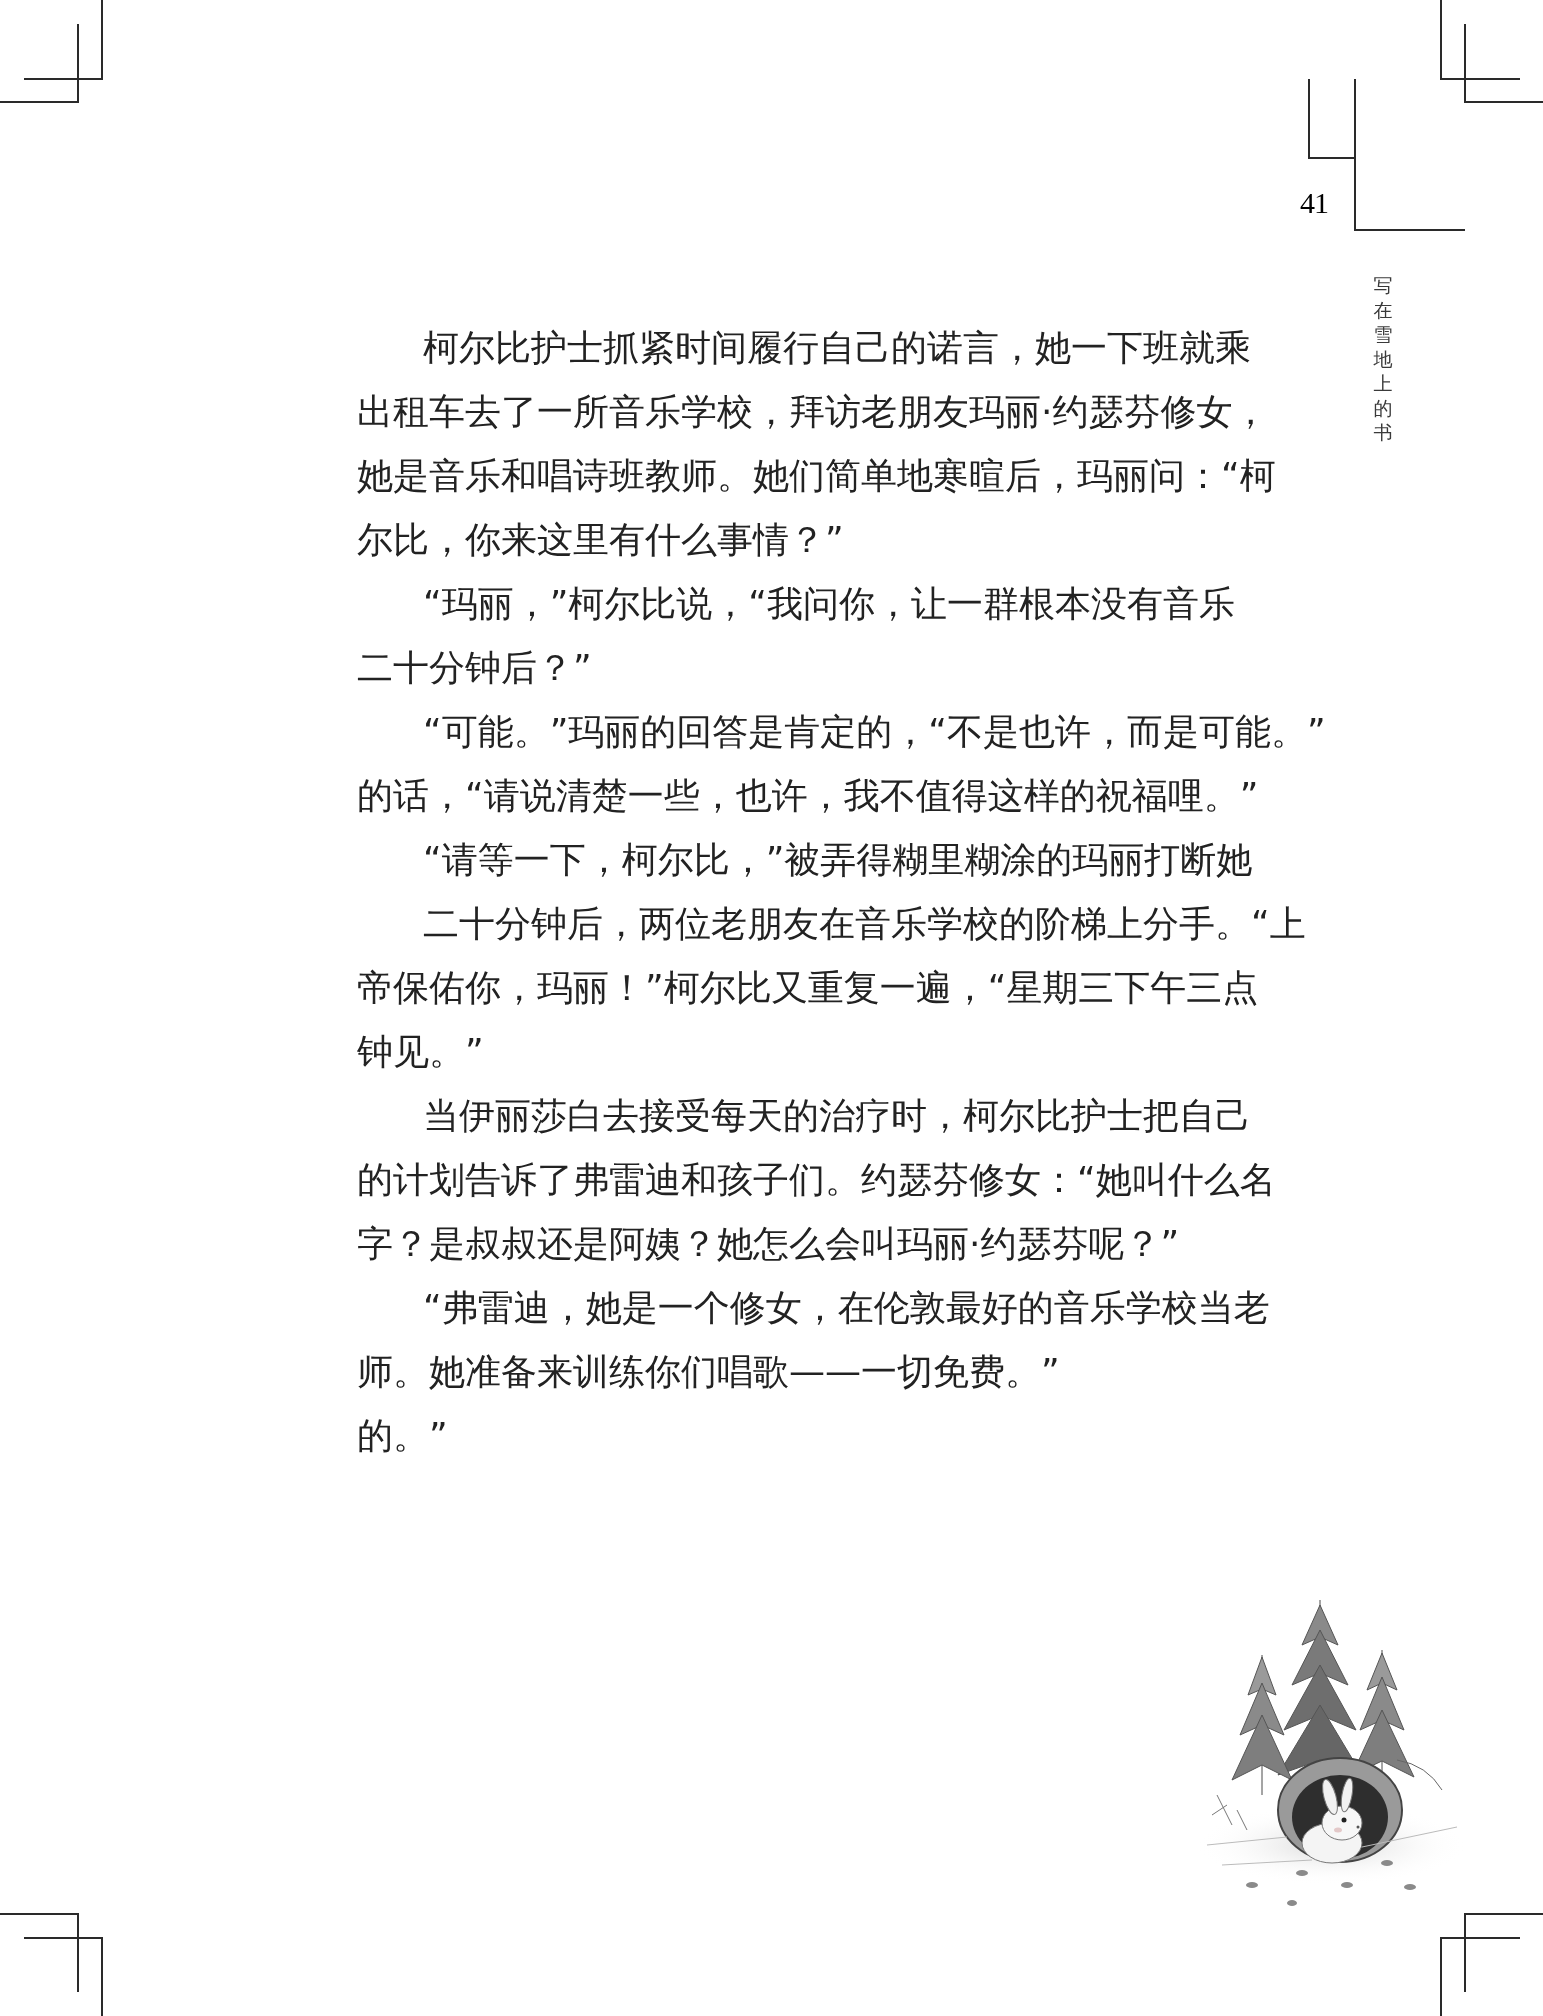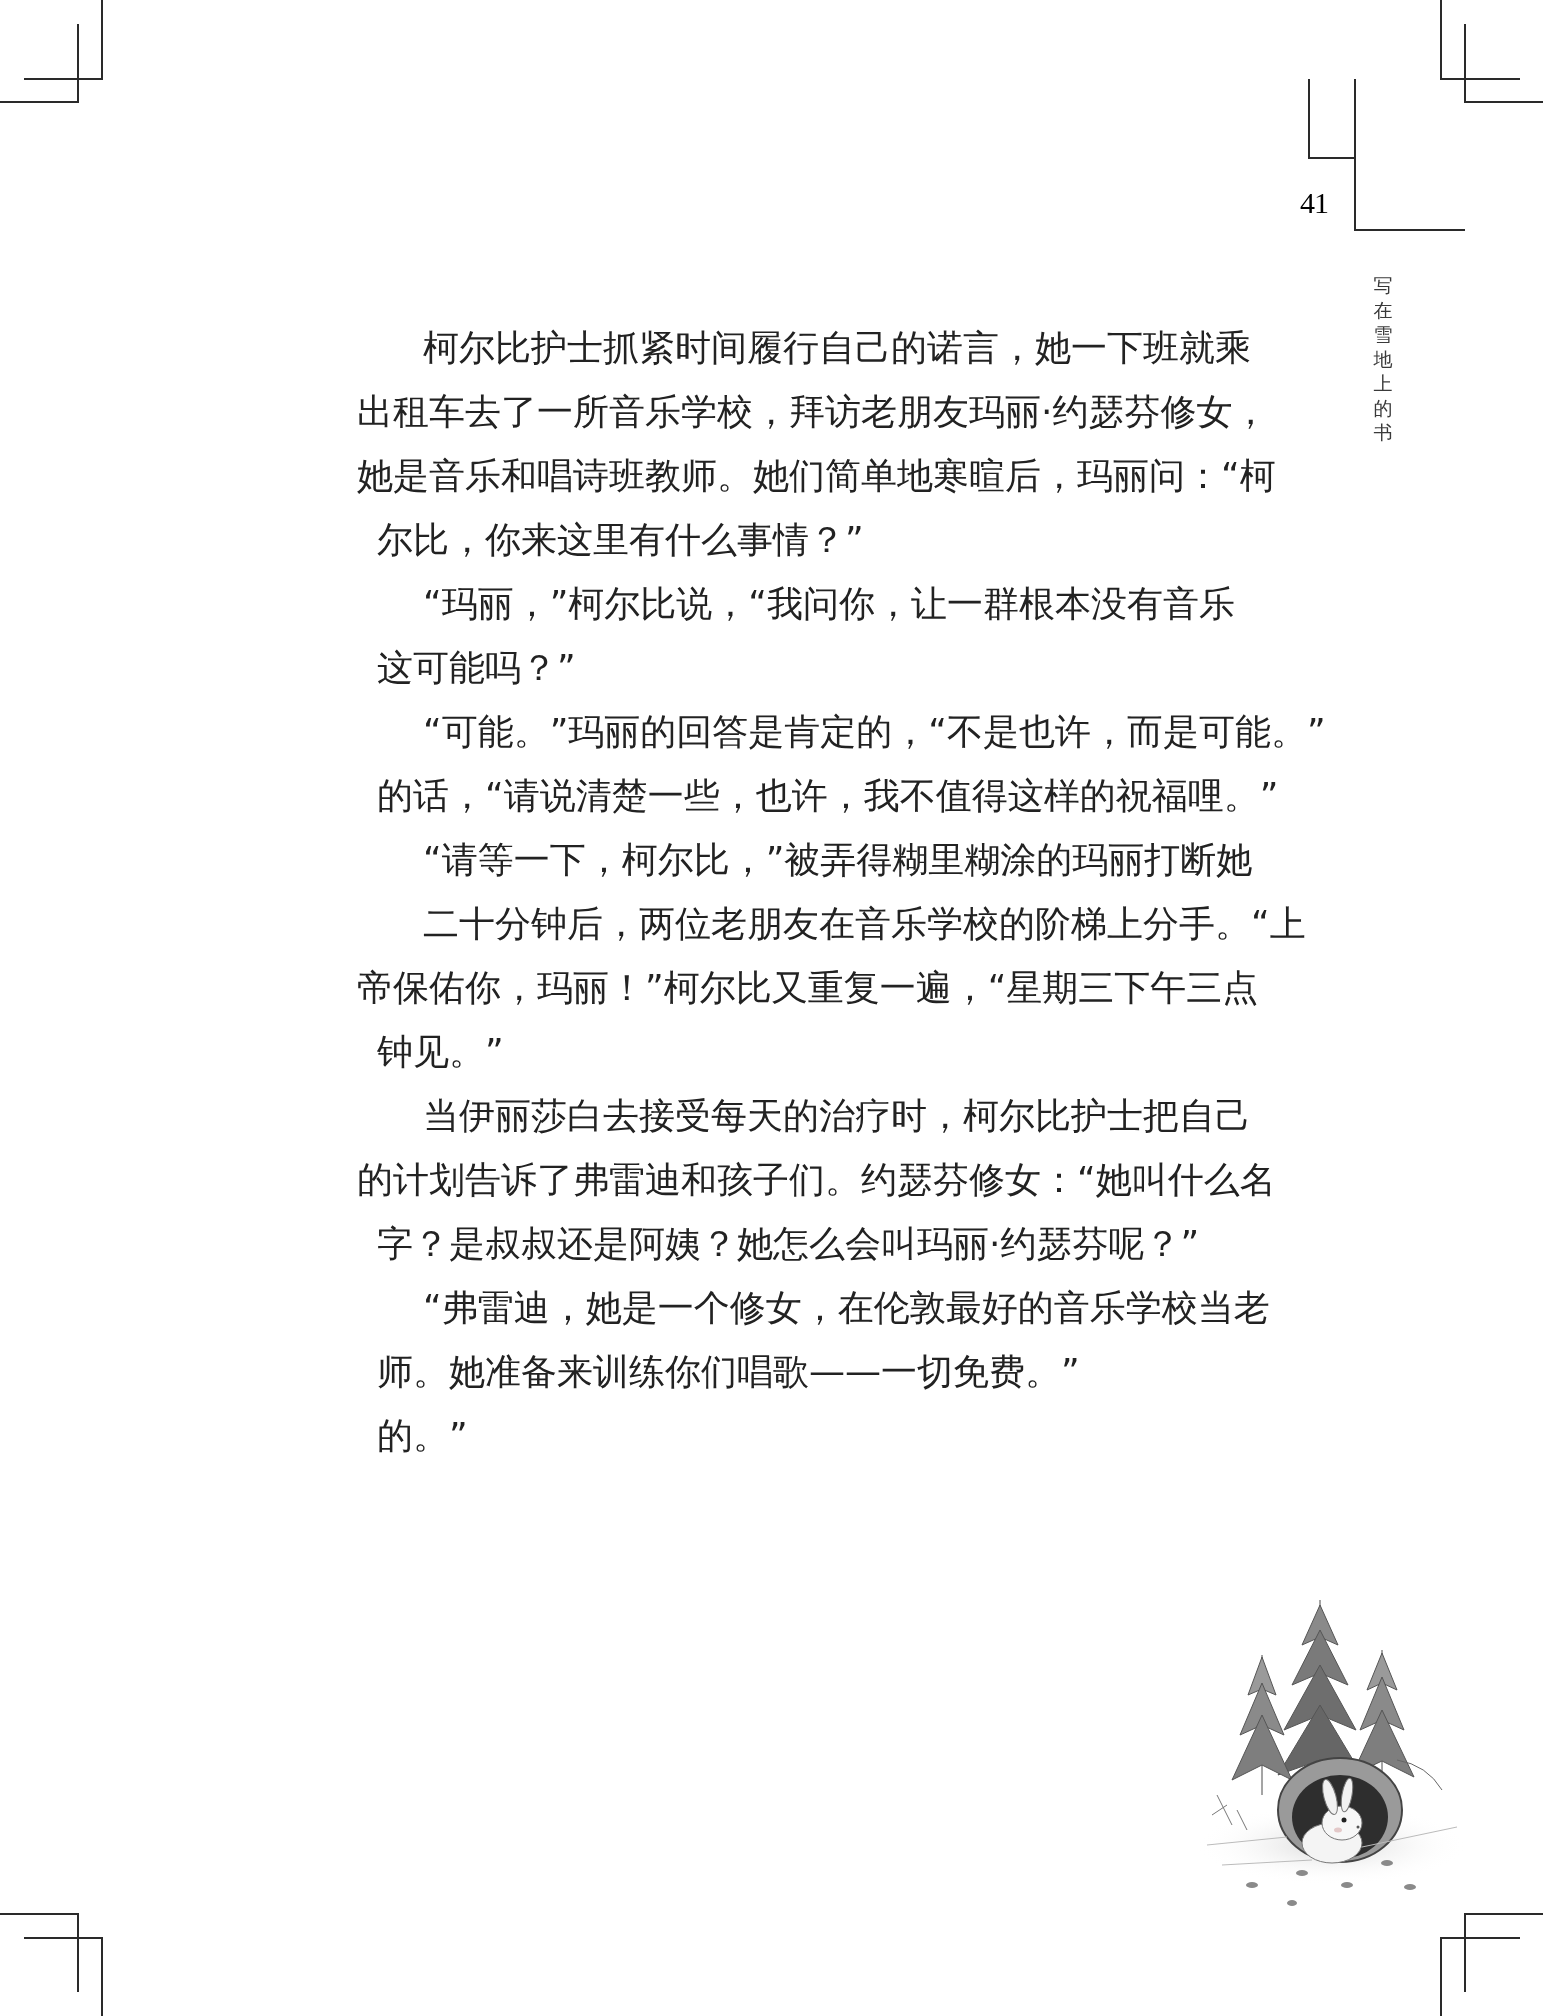"尔比，你来这里有什么事情？”" .line.end { margin-left: 20px -> none }
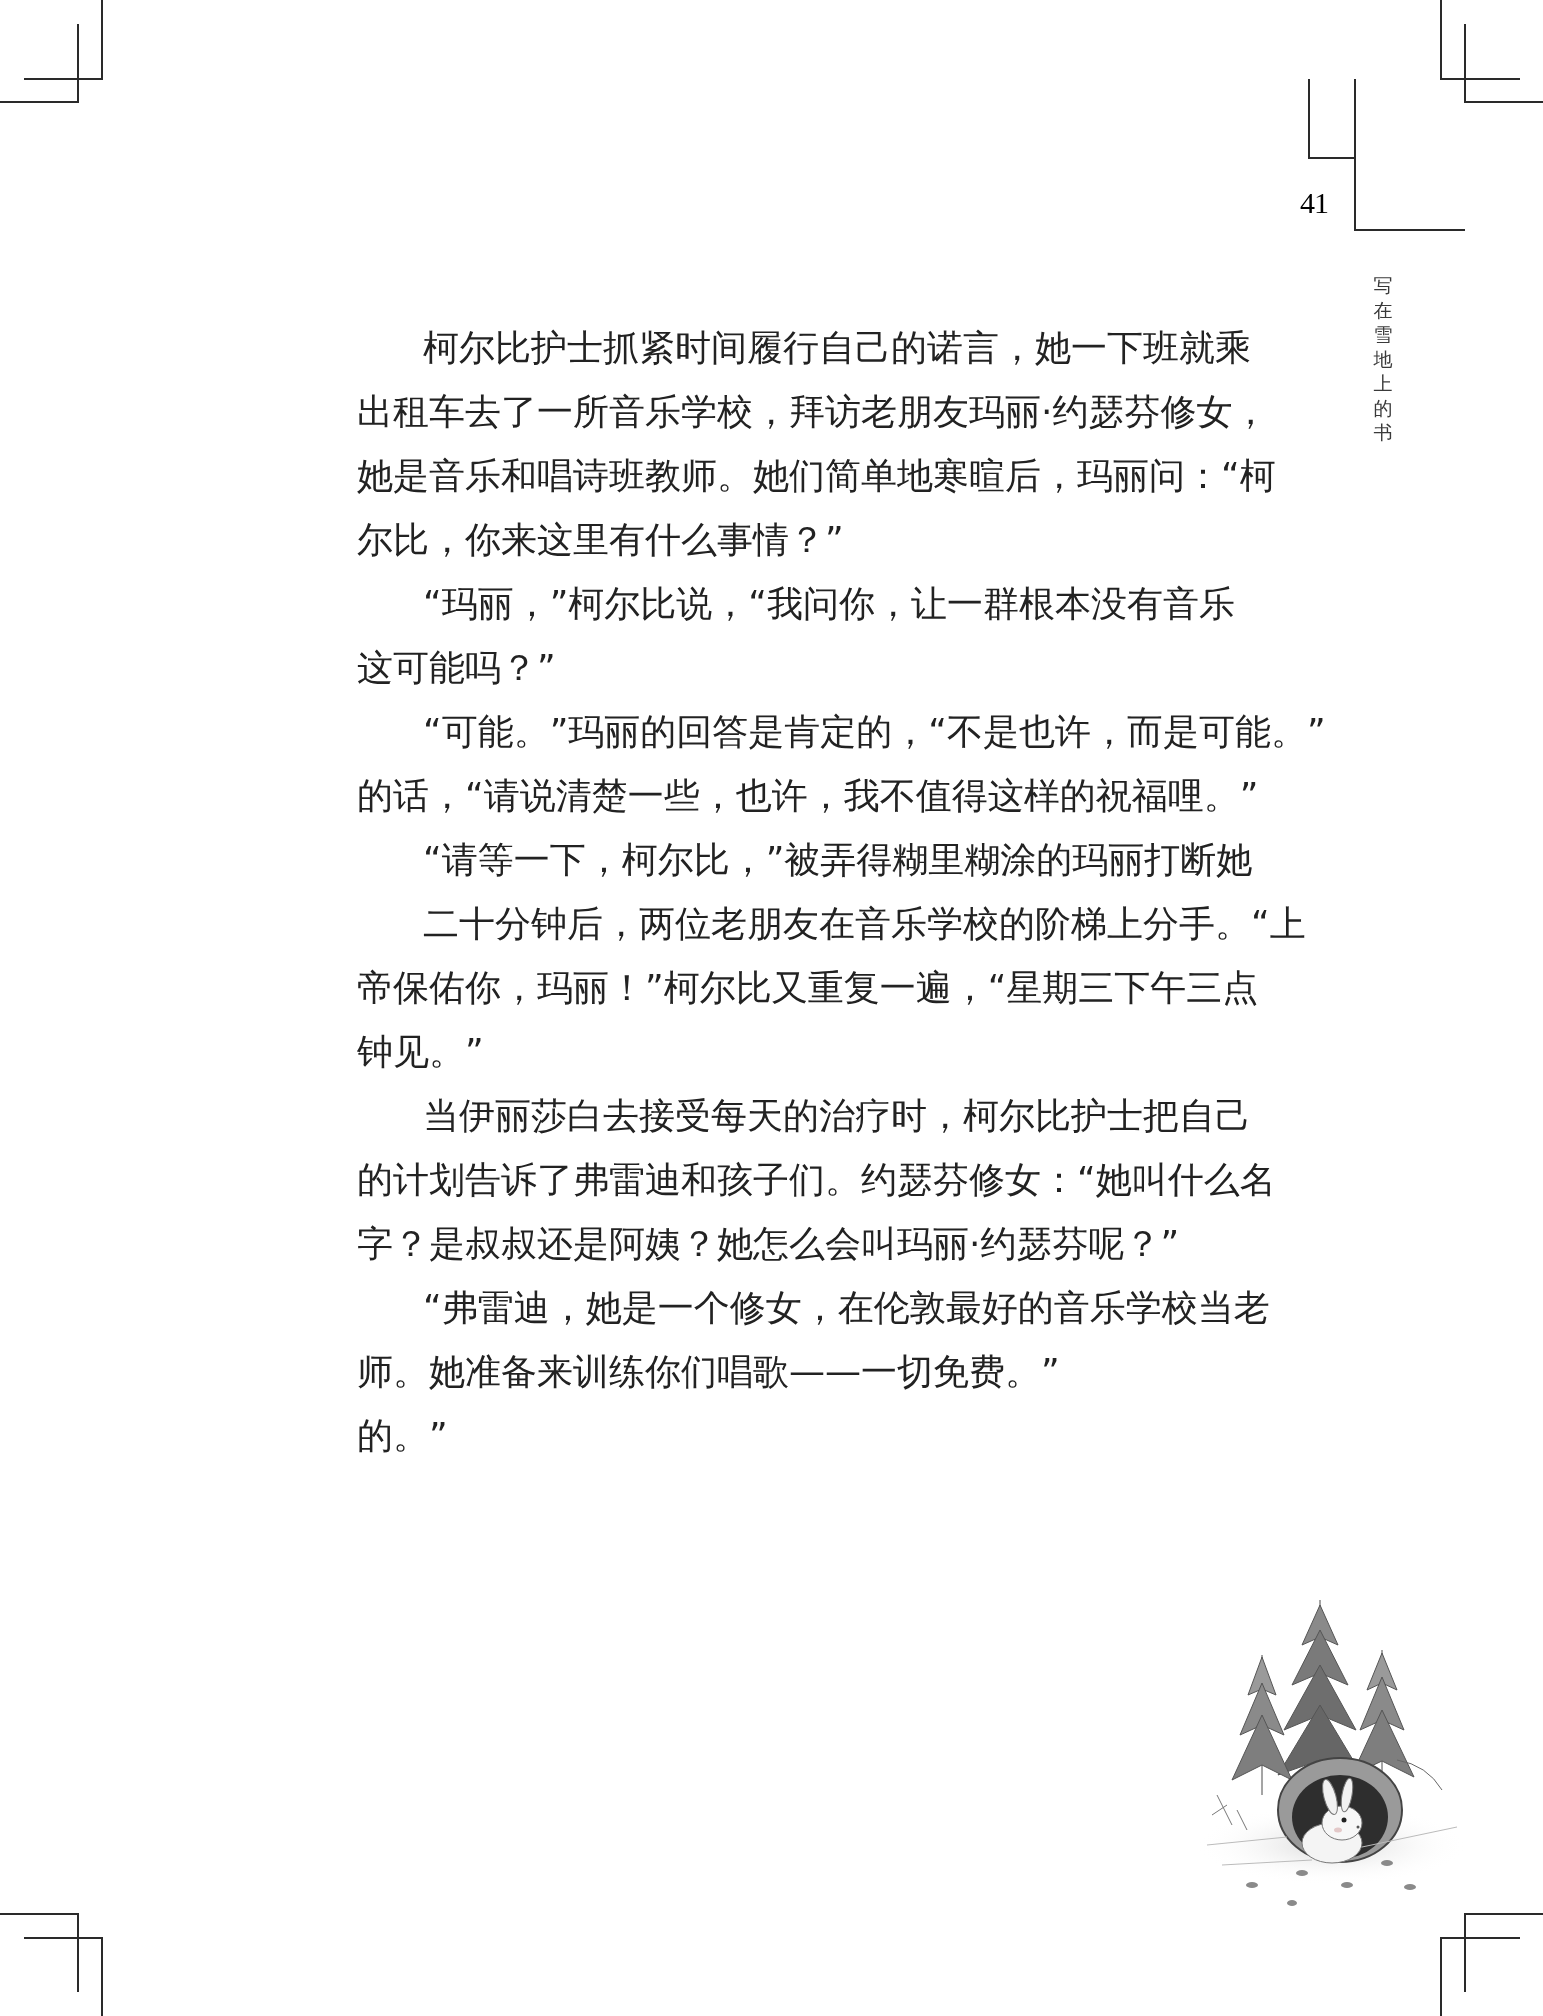"这可能吗？”" div.line { text: 这可能吗 -> 二十分钟后 }
